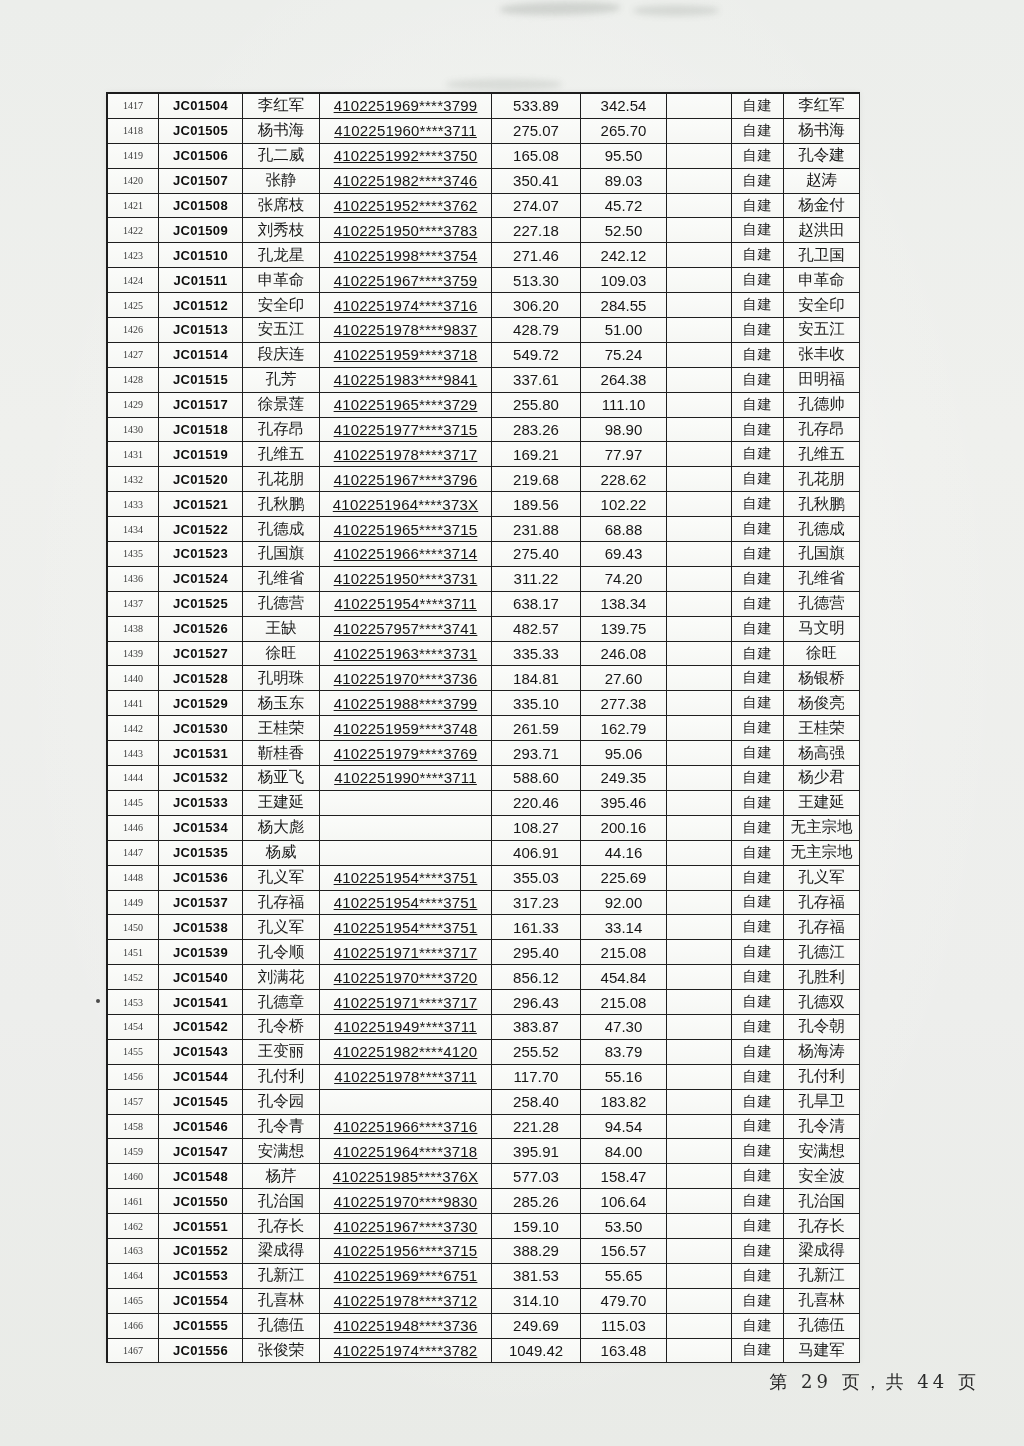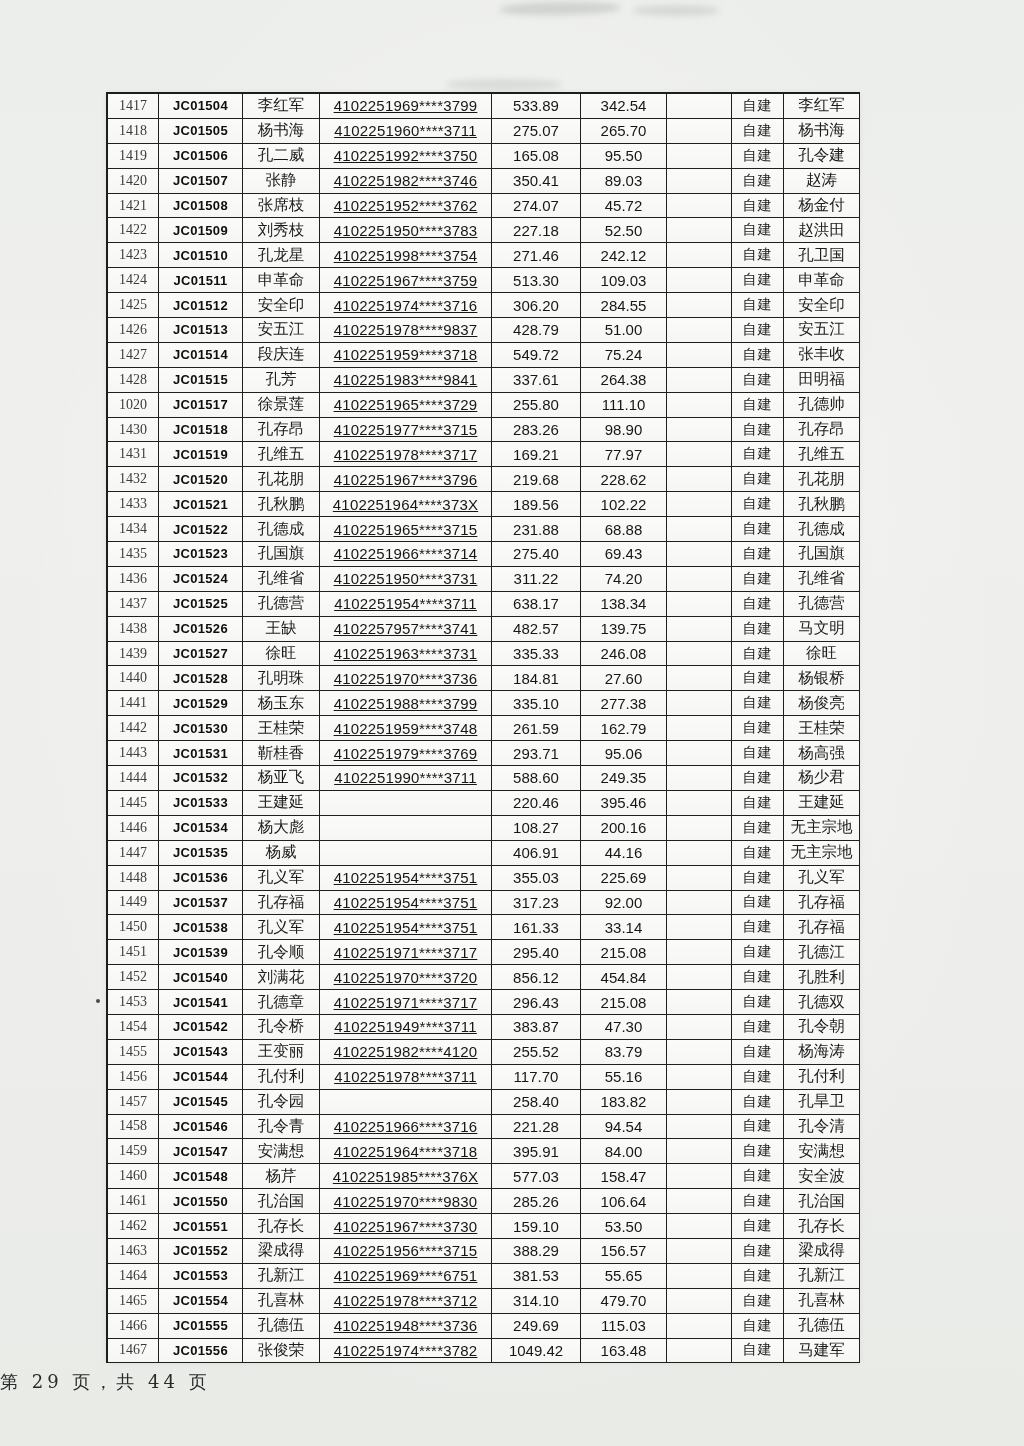"1417" .t-cell.c0 { font-size: 14px -> 10px }
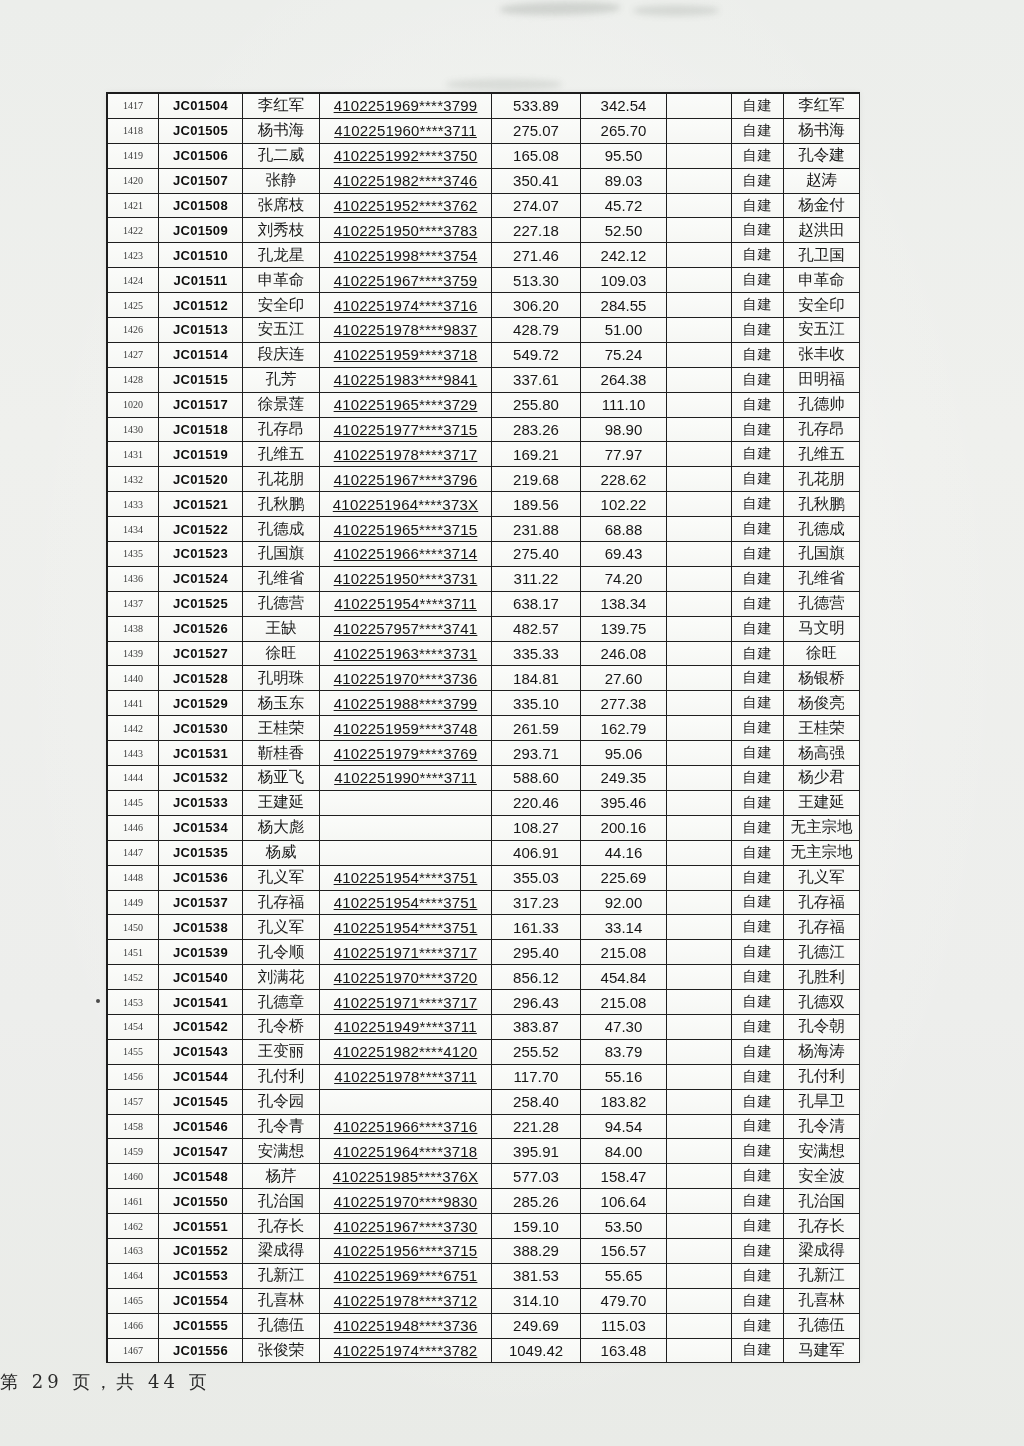"1020" div.t-cell { text: 1020 -> 1429 }
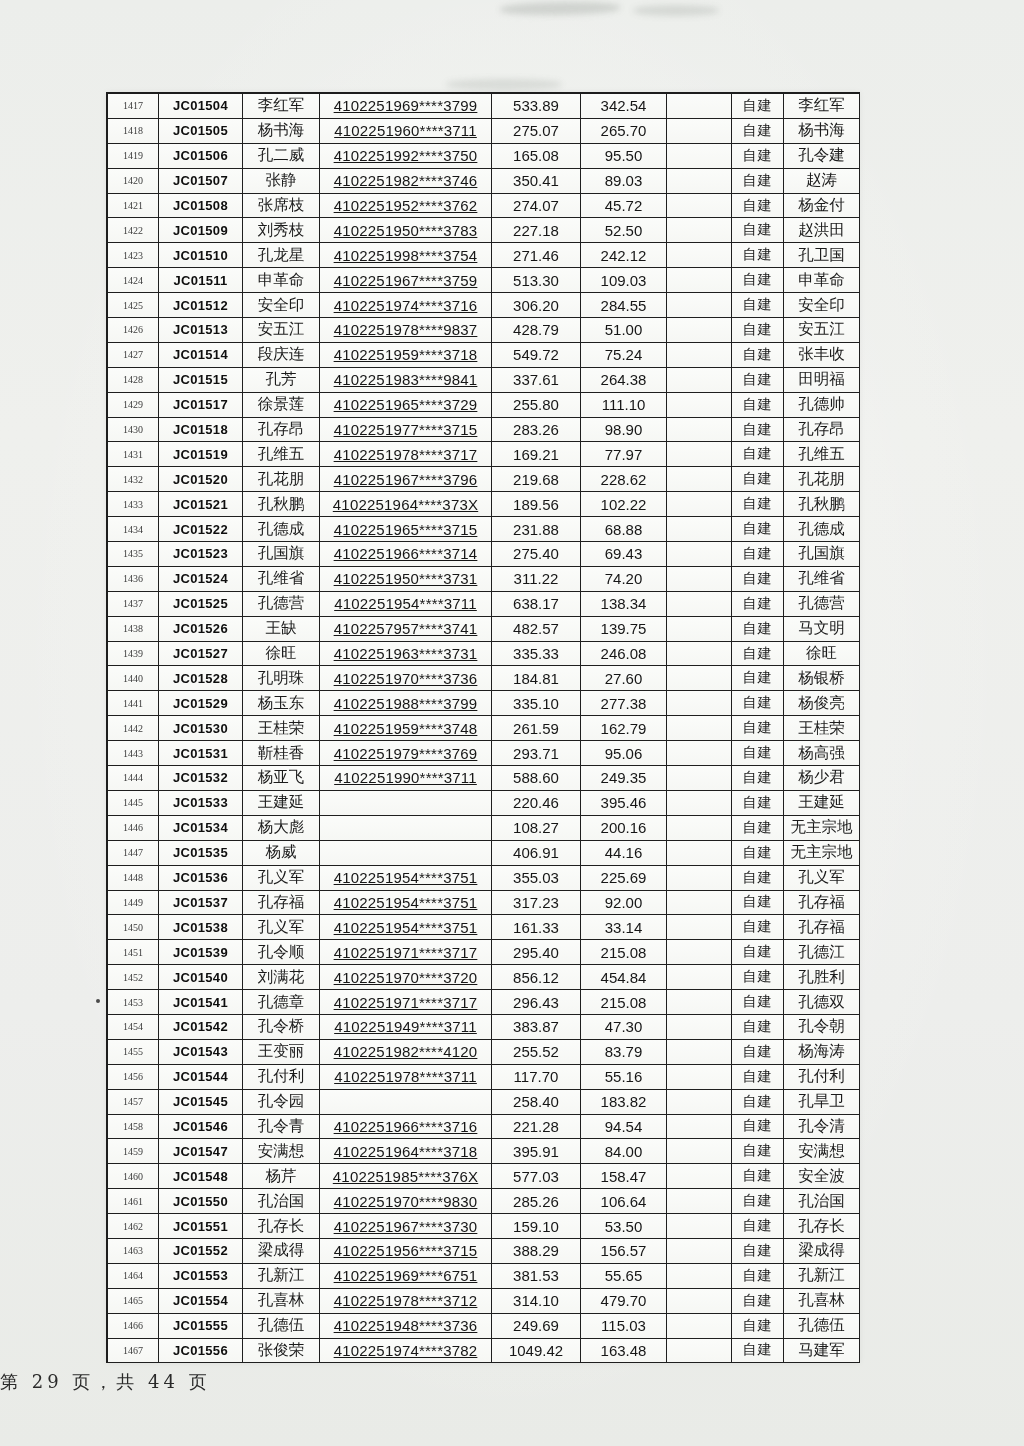"第 29 页，共 44 页" .page-footer { text-align: left -> right }
